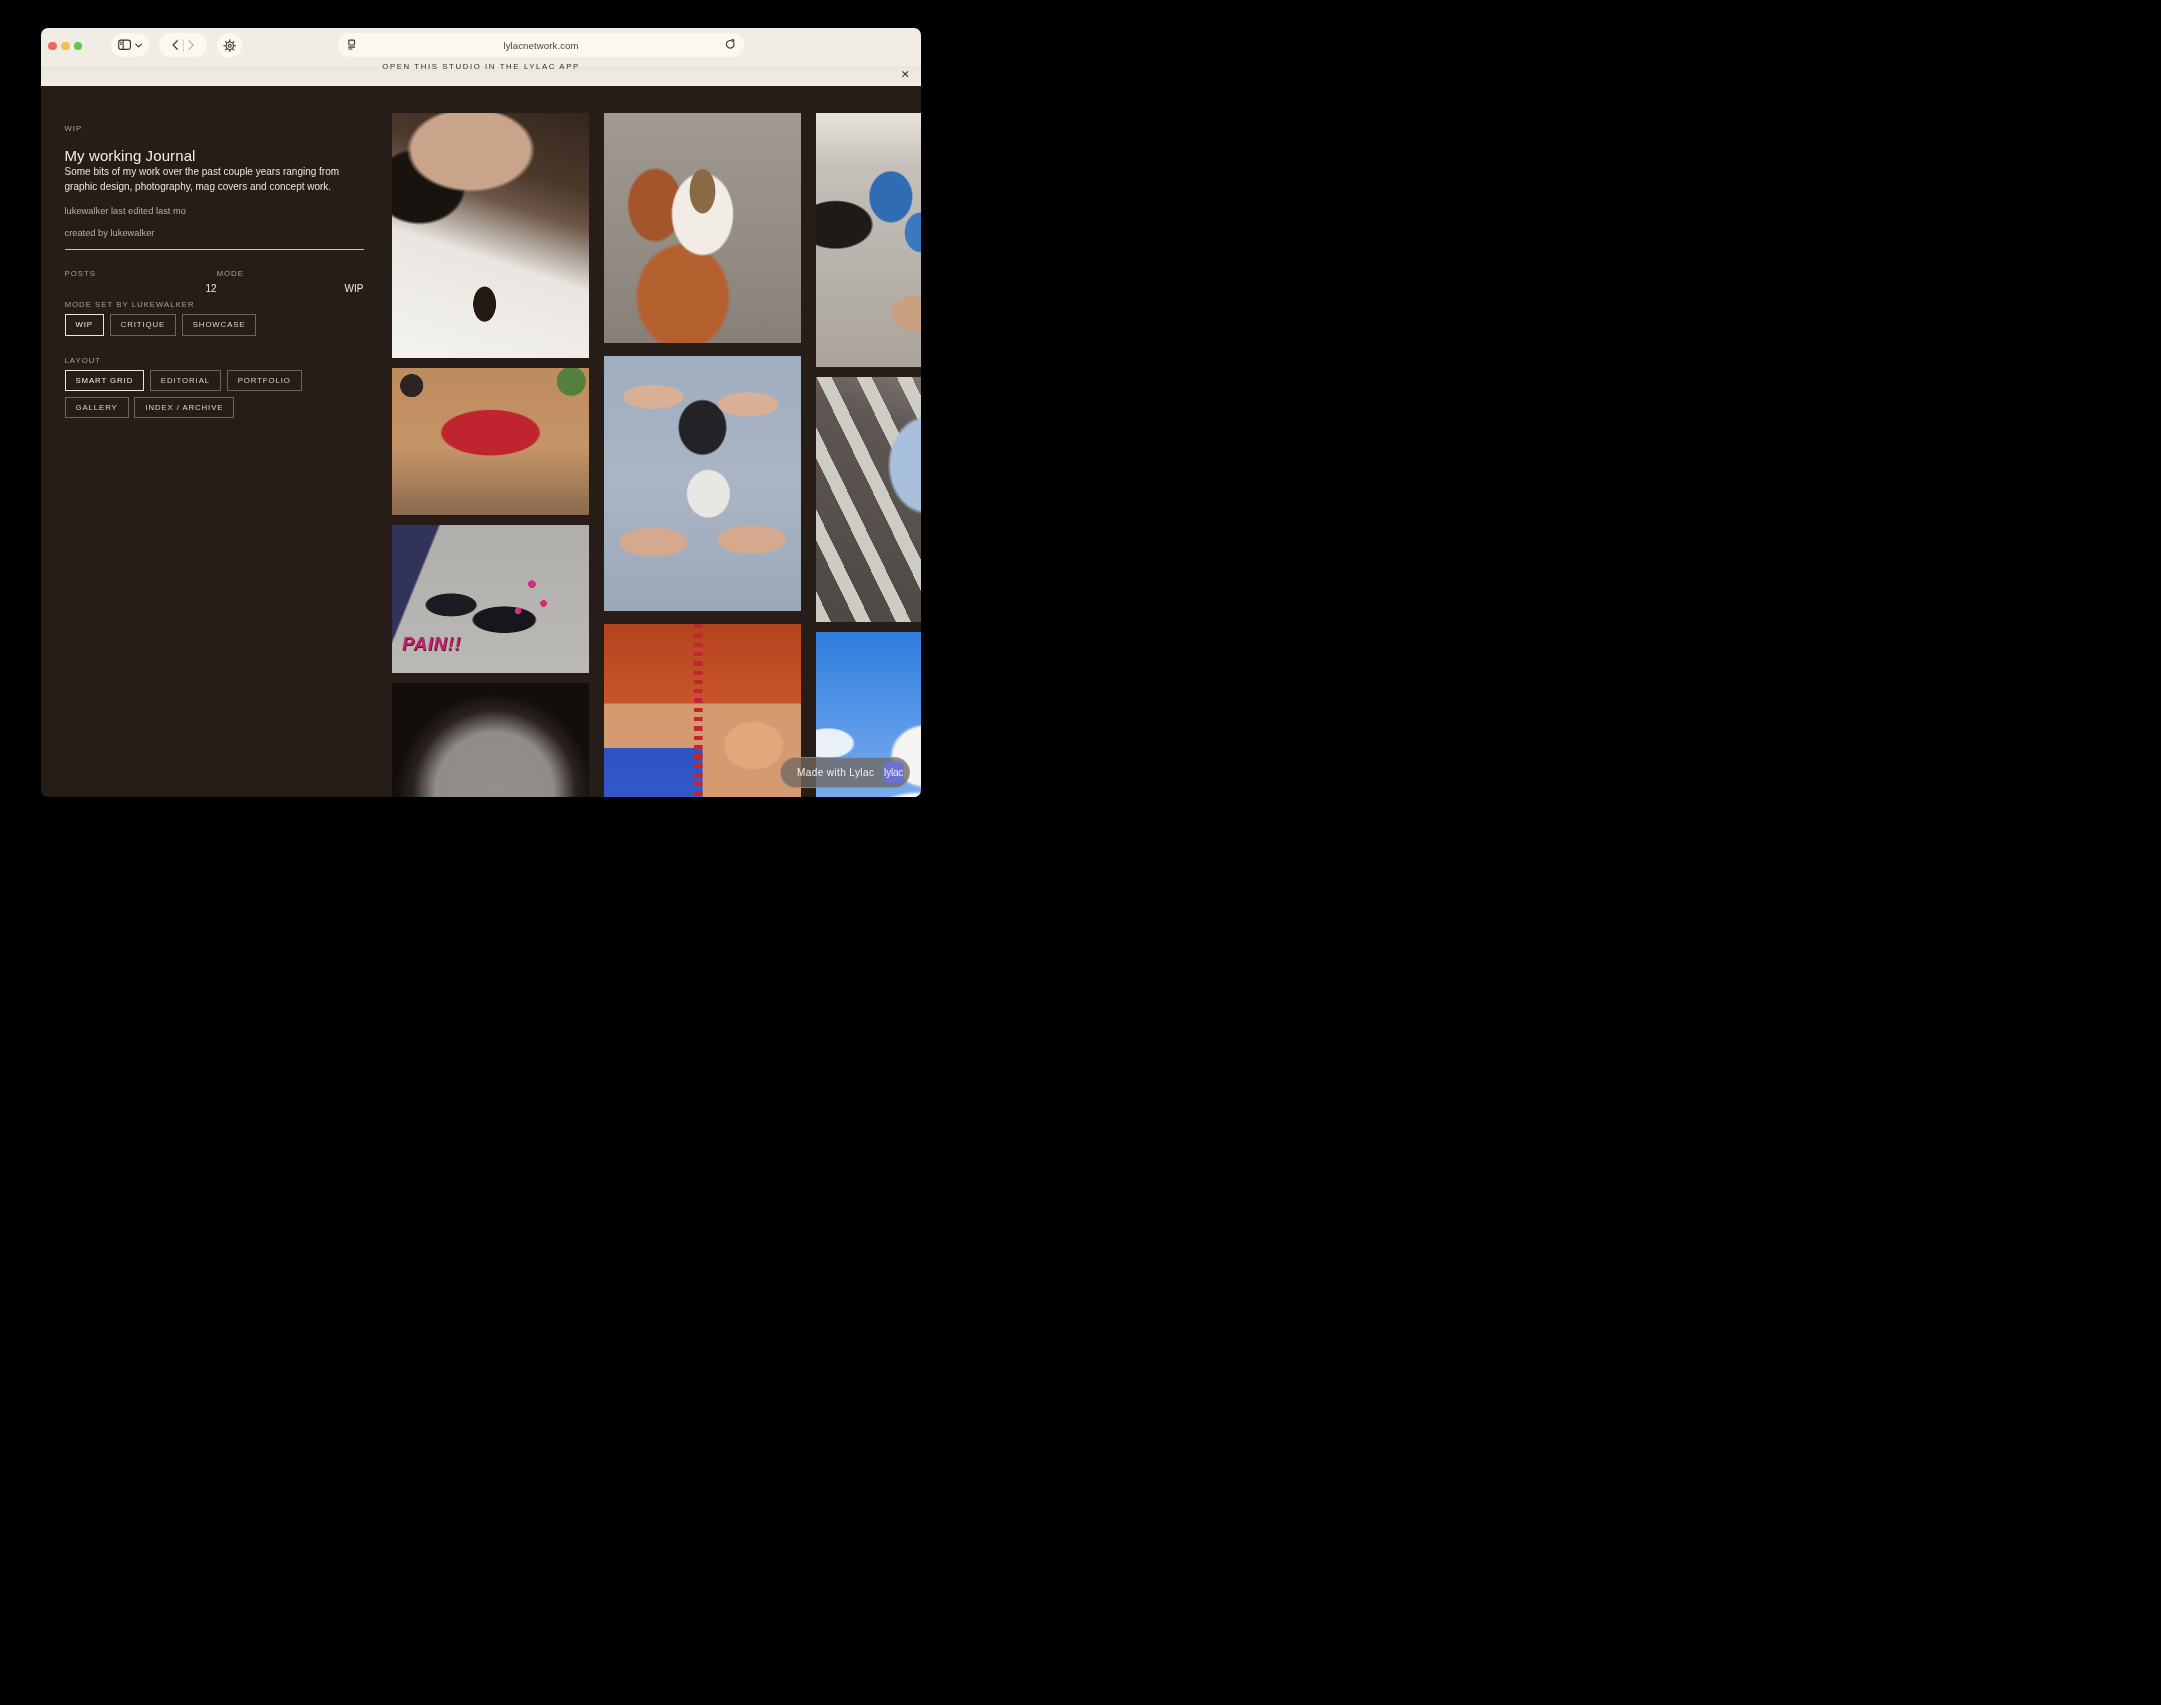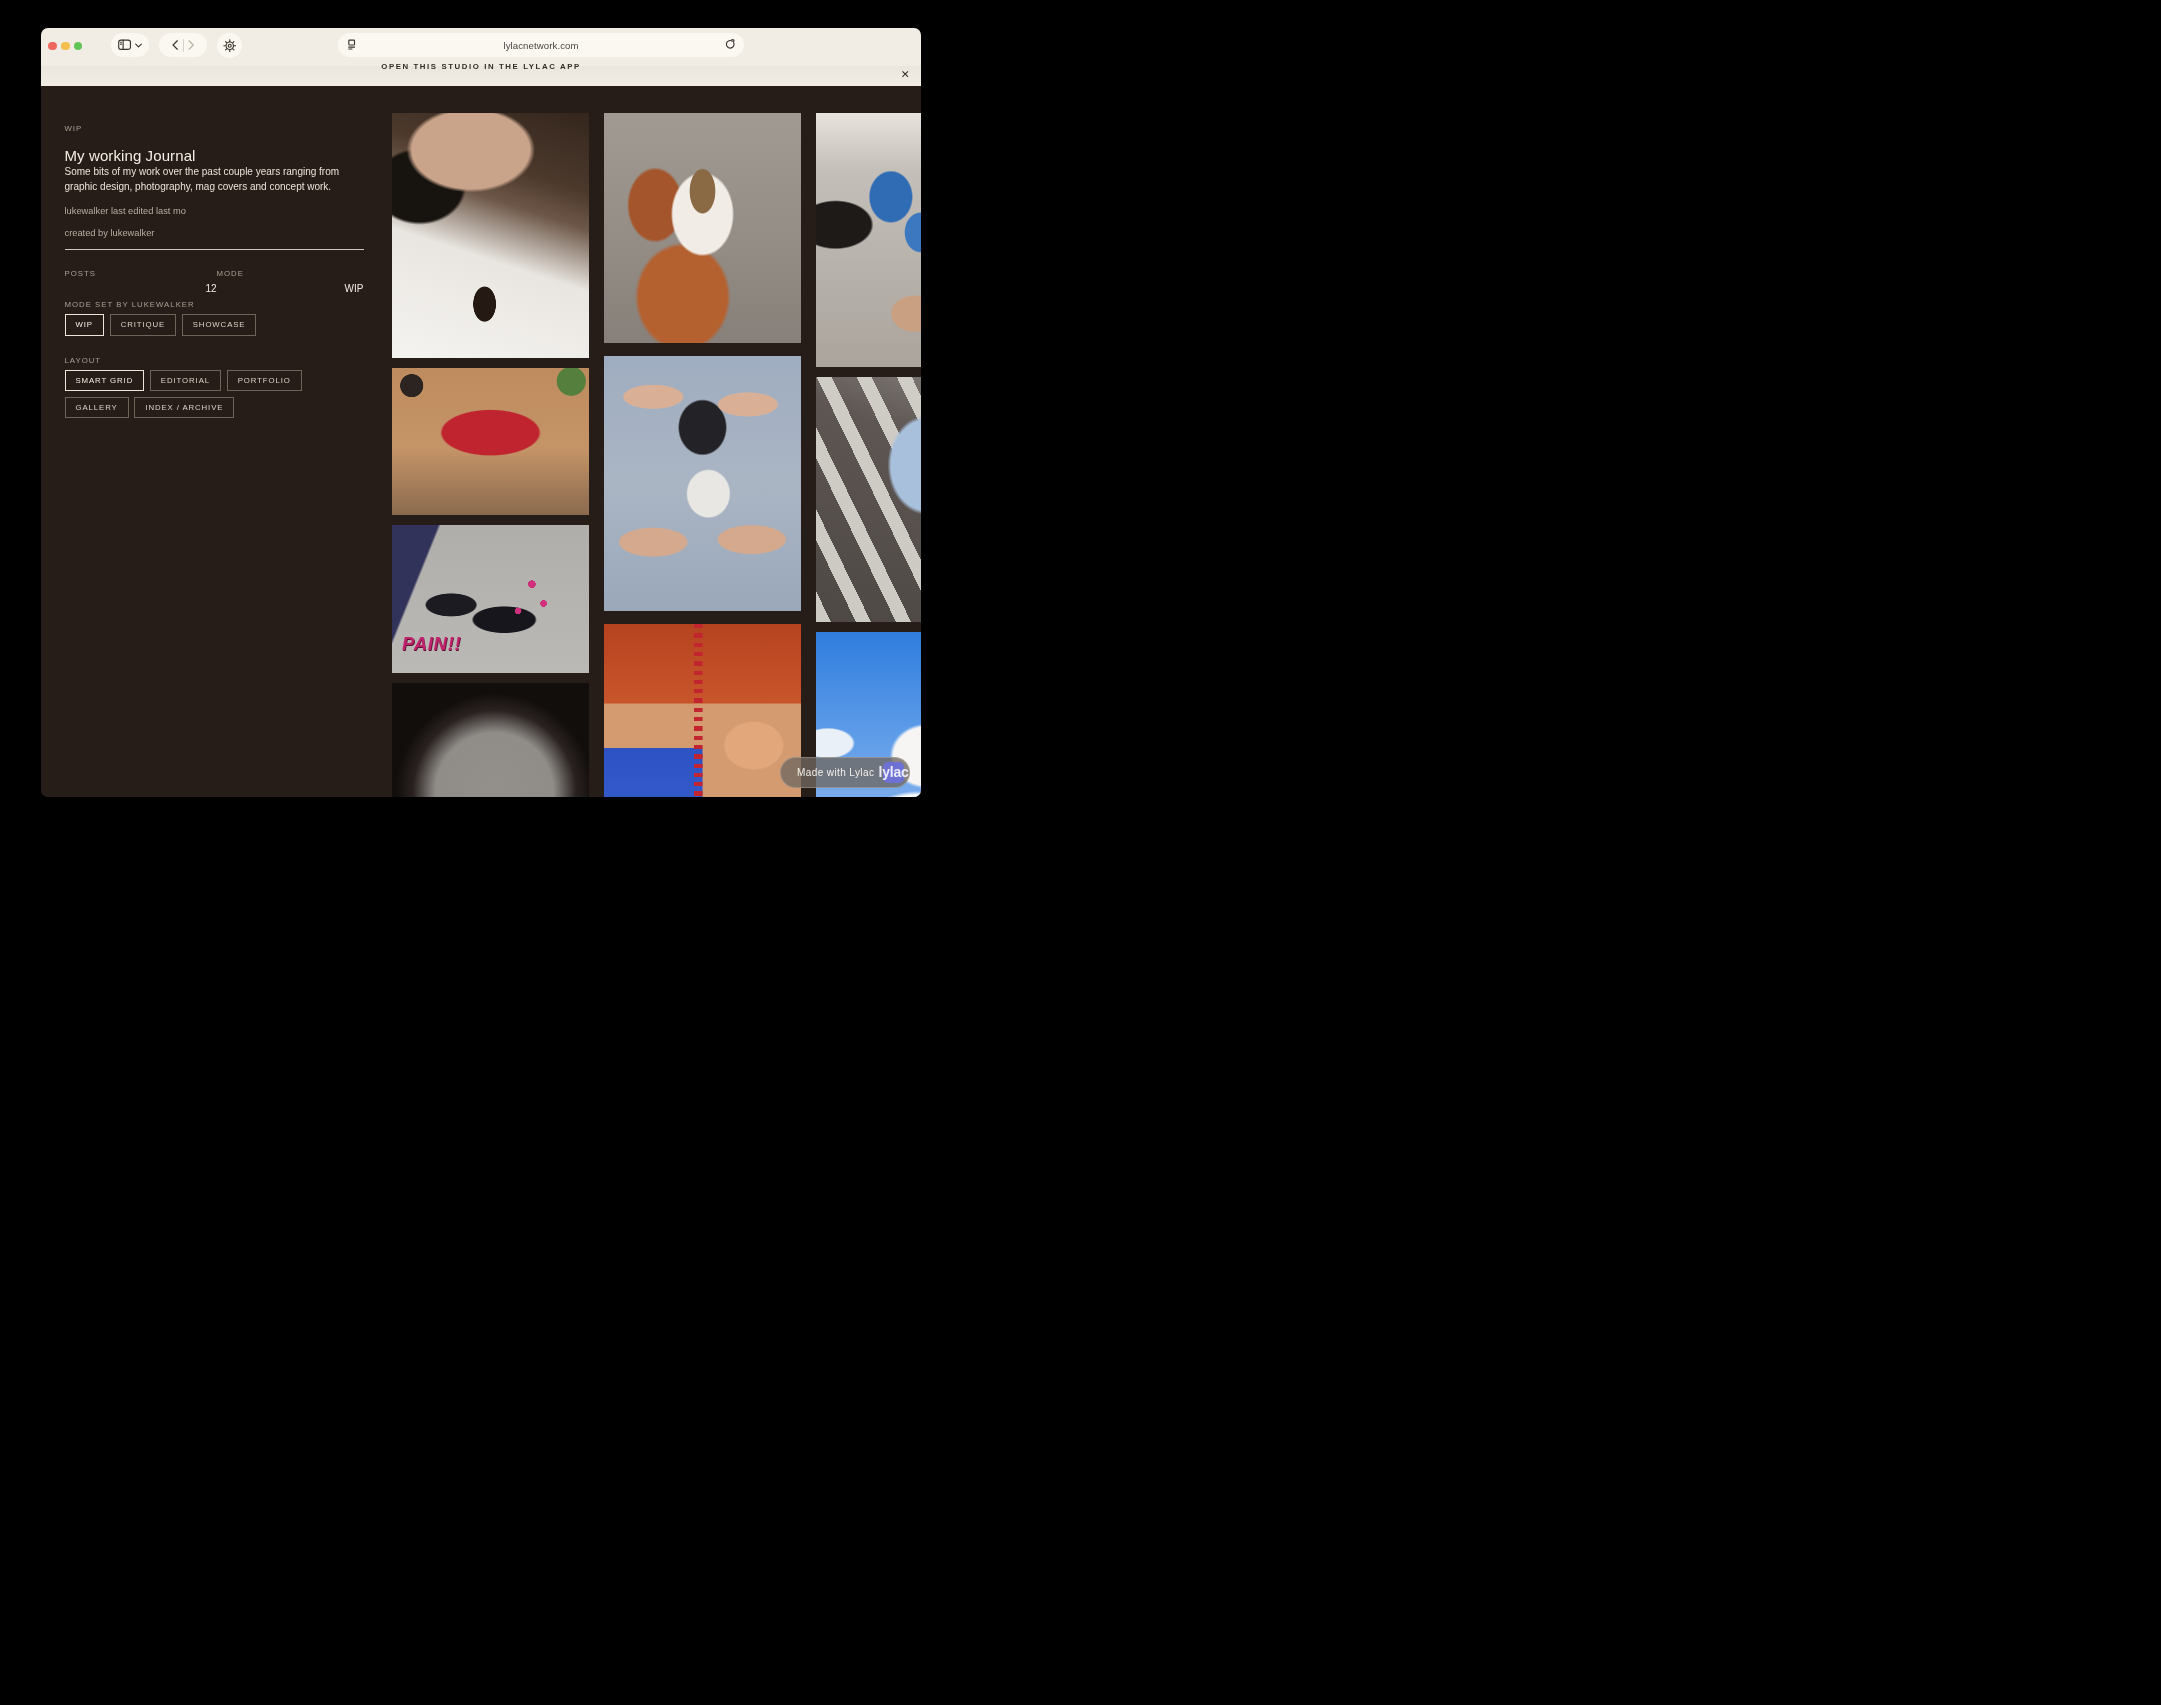"OPEN THIS STUDIO IN THE" .banner-link { font-weight: bold -> normal }
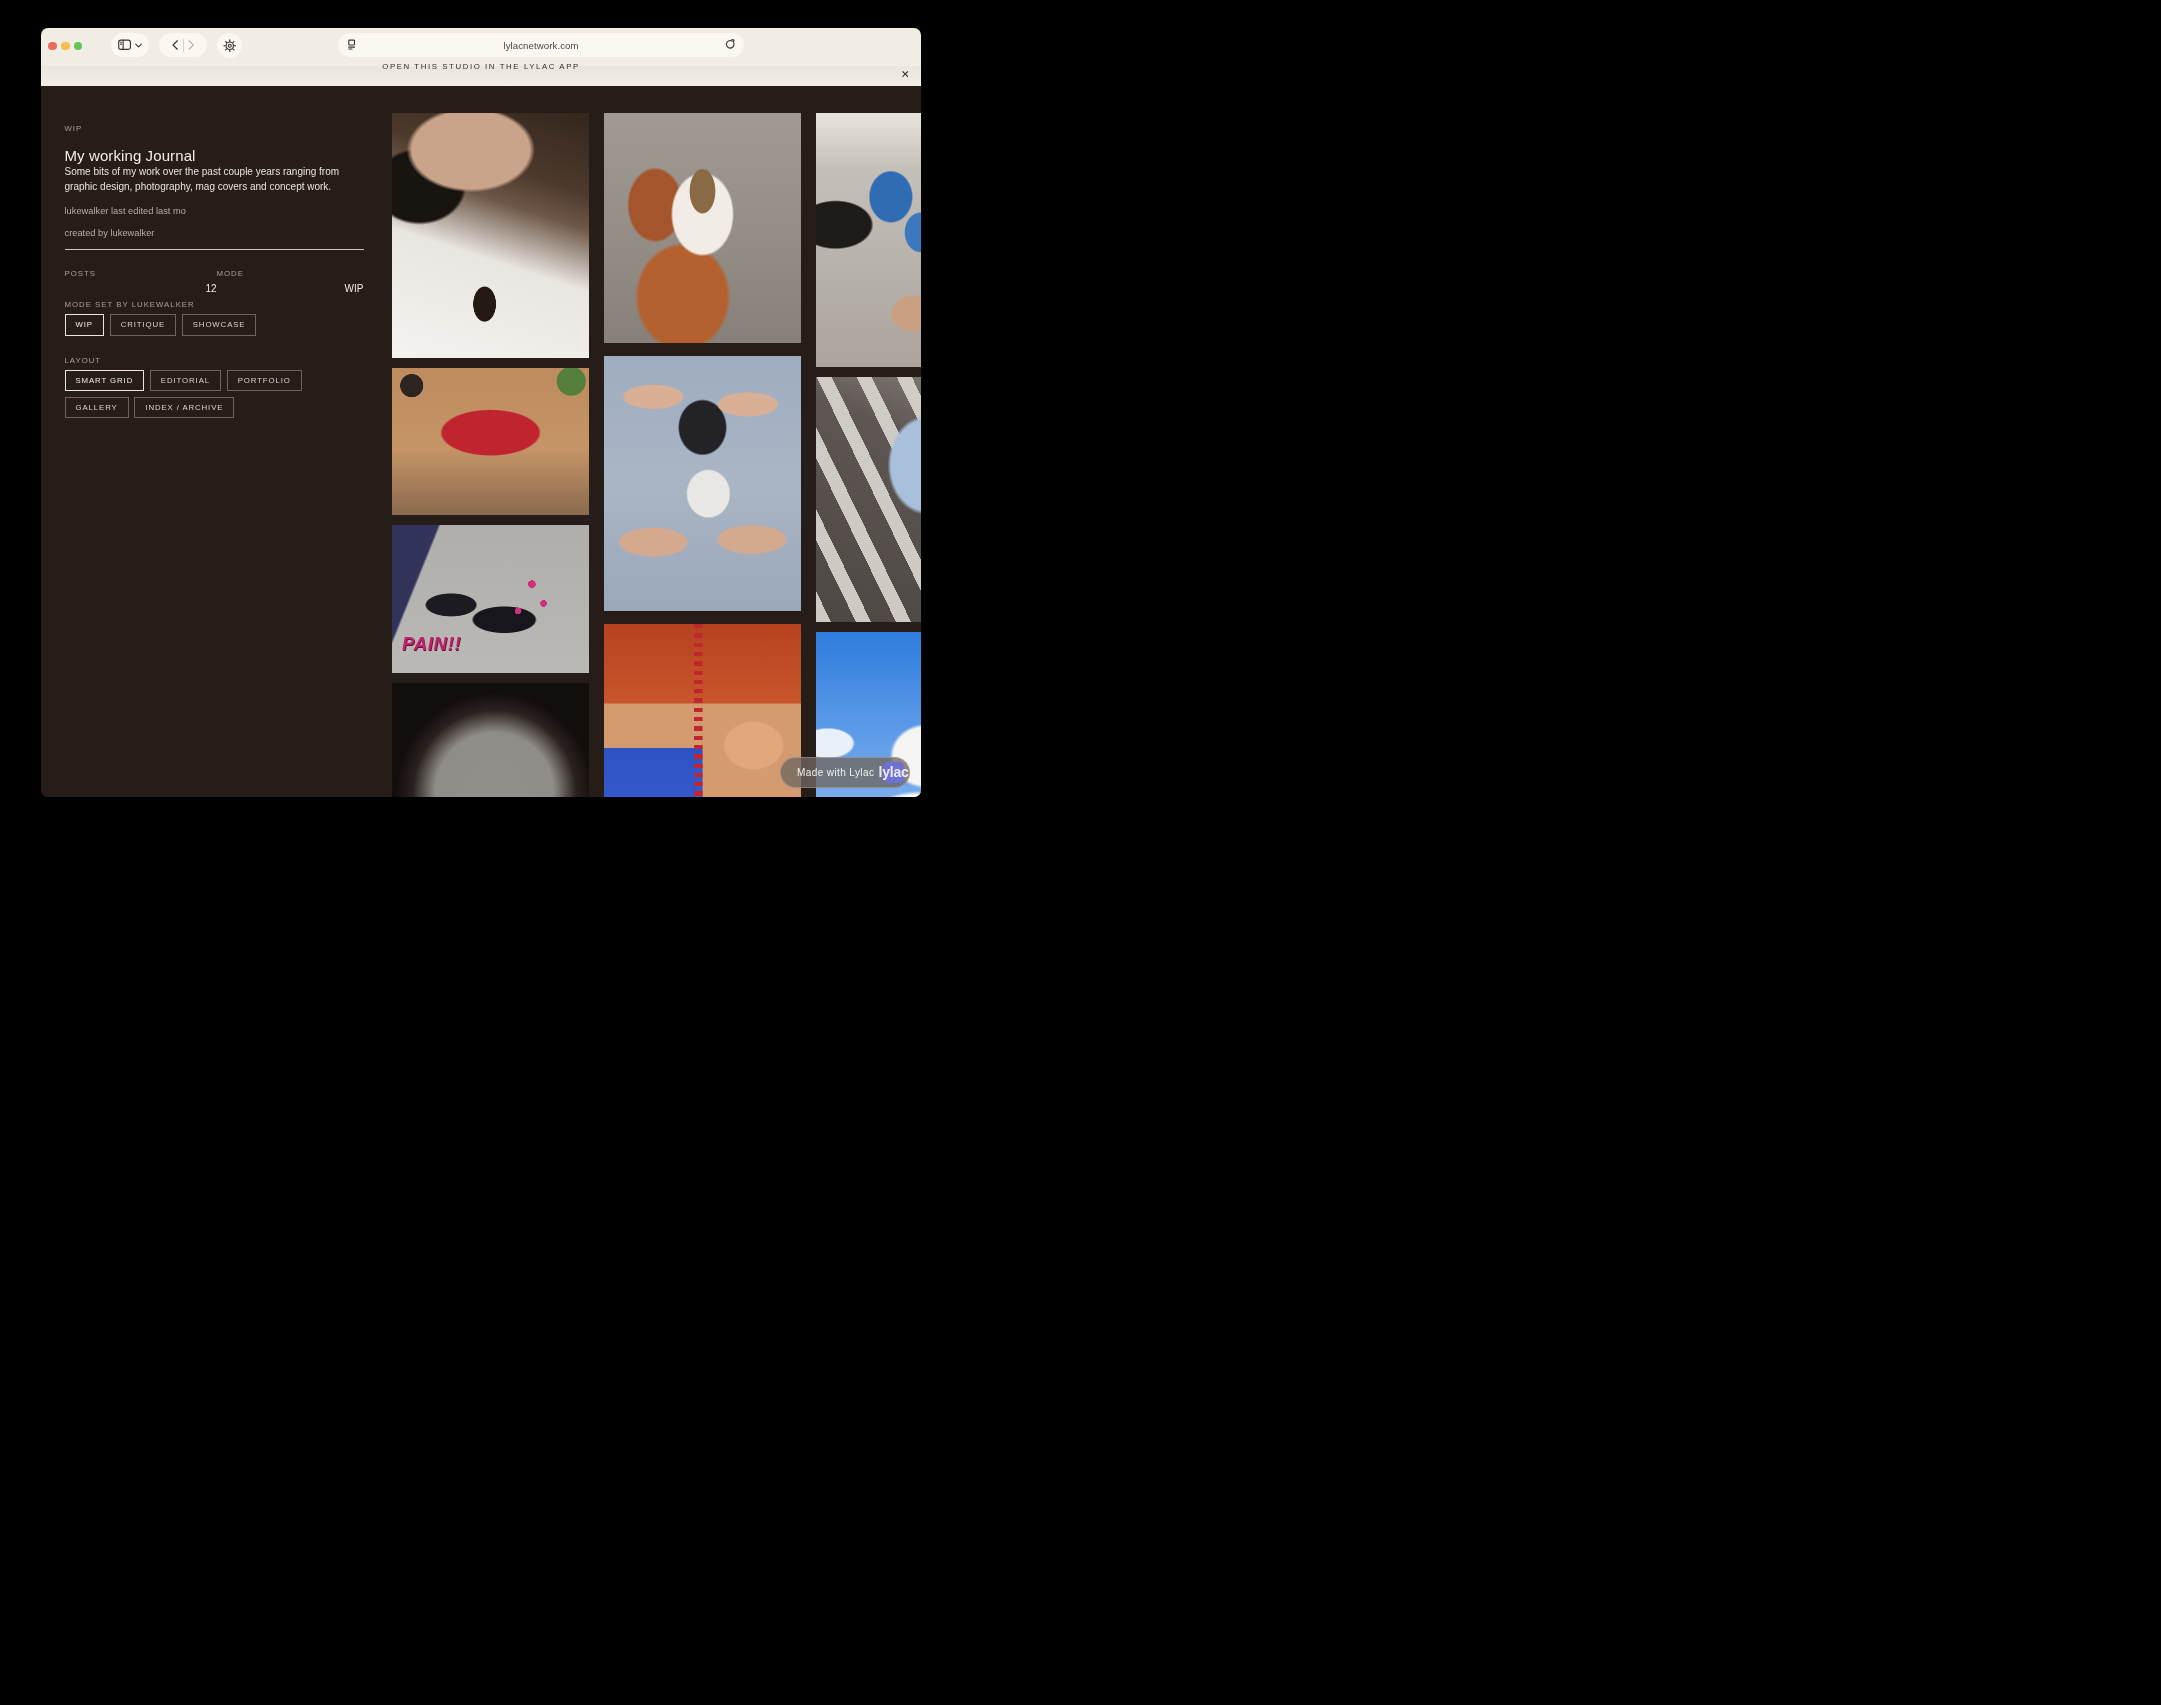"lylac" .badge-logo { font-size: 14px -> 10px; font-weight: bold -> normal }
